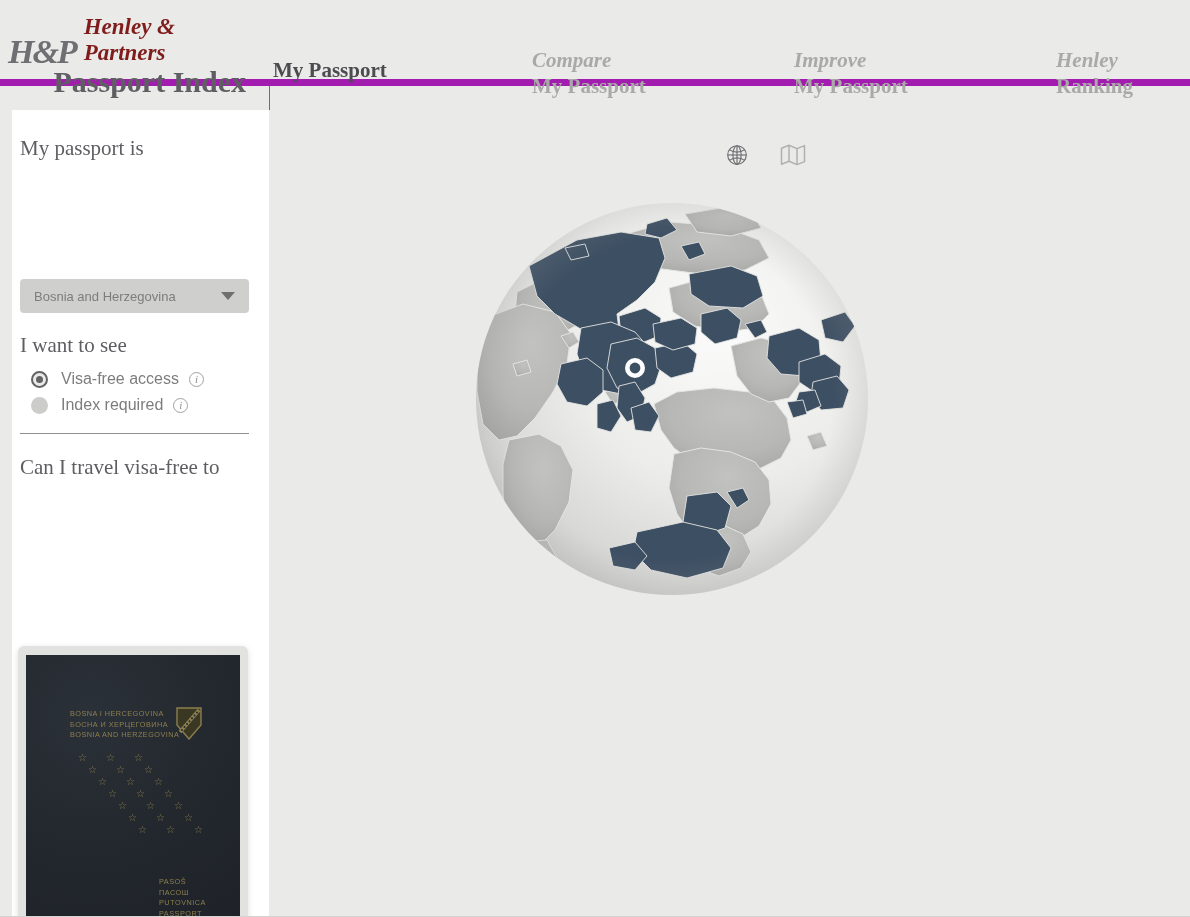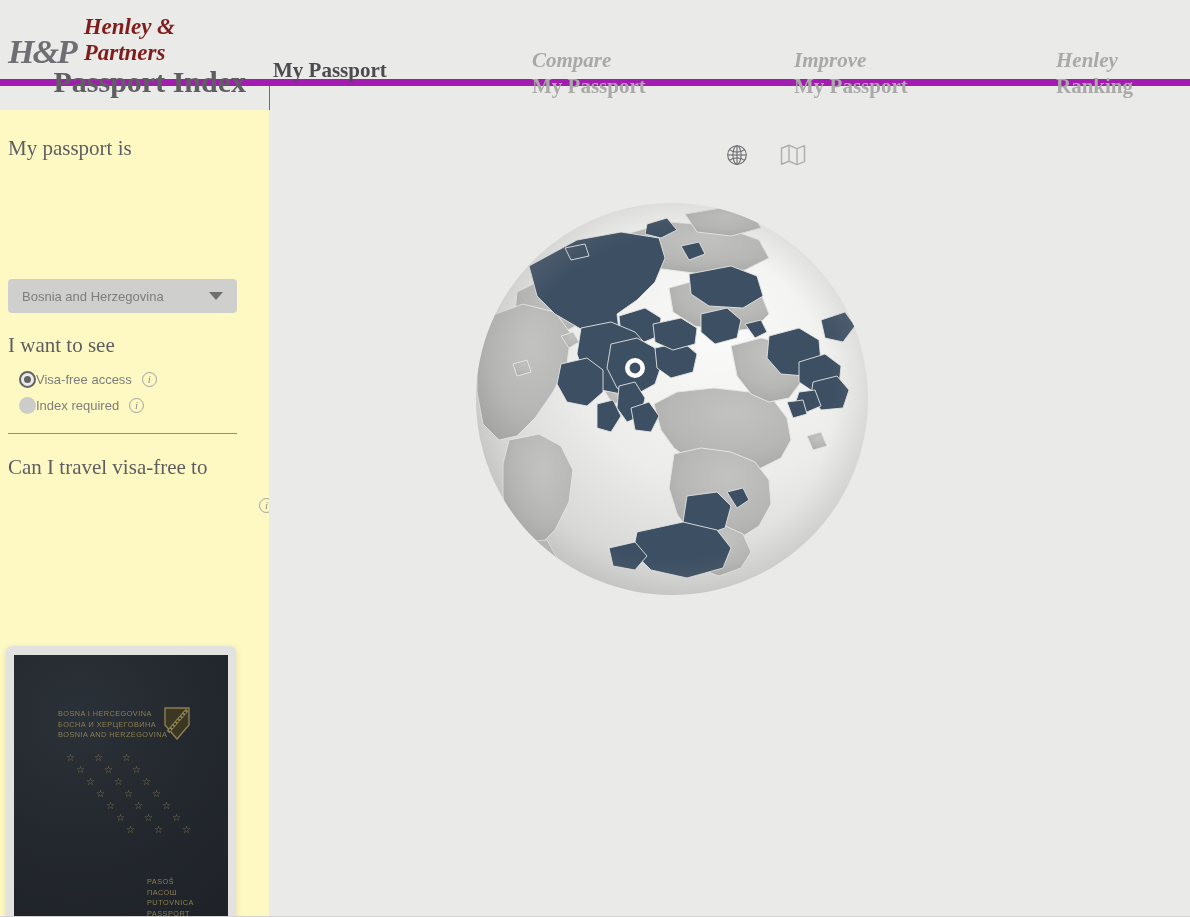"My passport is" .sidebar { background: #fef9c3 -> #ffffff; left: 0 -> 12px }
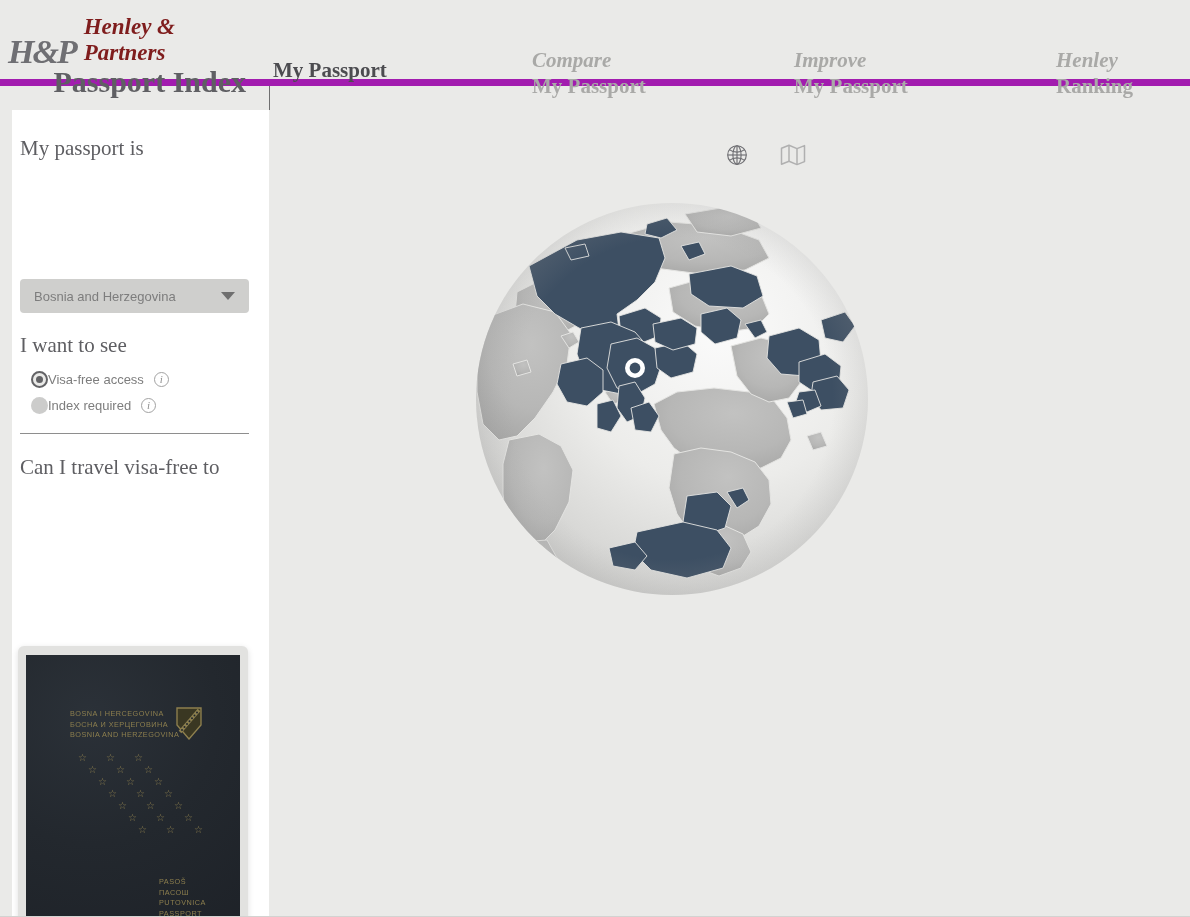"Visa-free access" .radio-label { font-size: 13px -> 16px; margin-left: none -> 13px }
